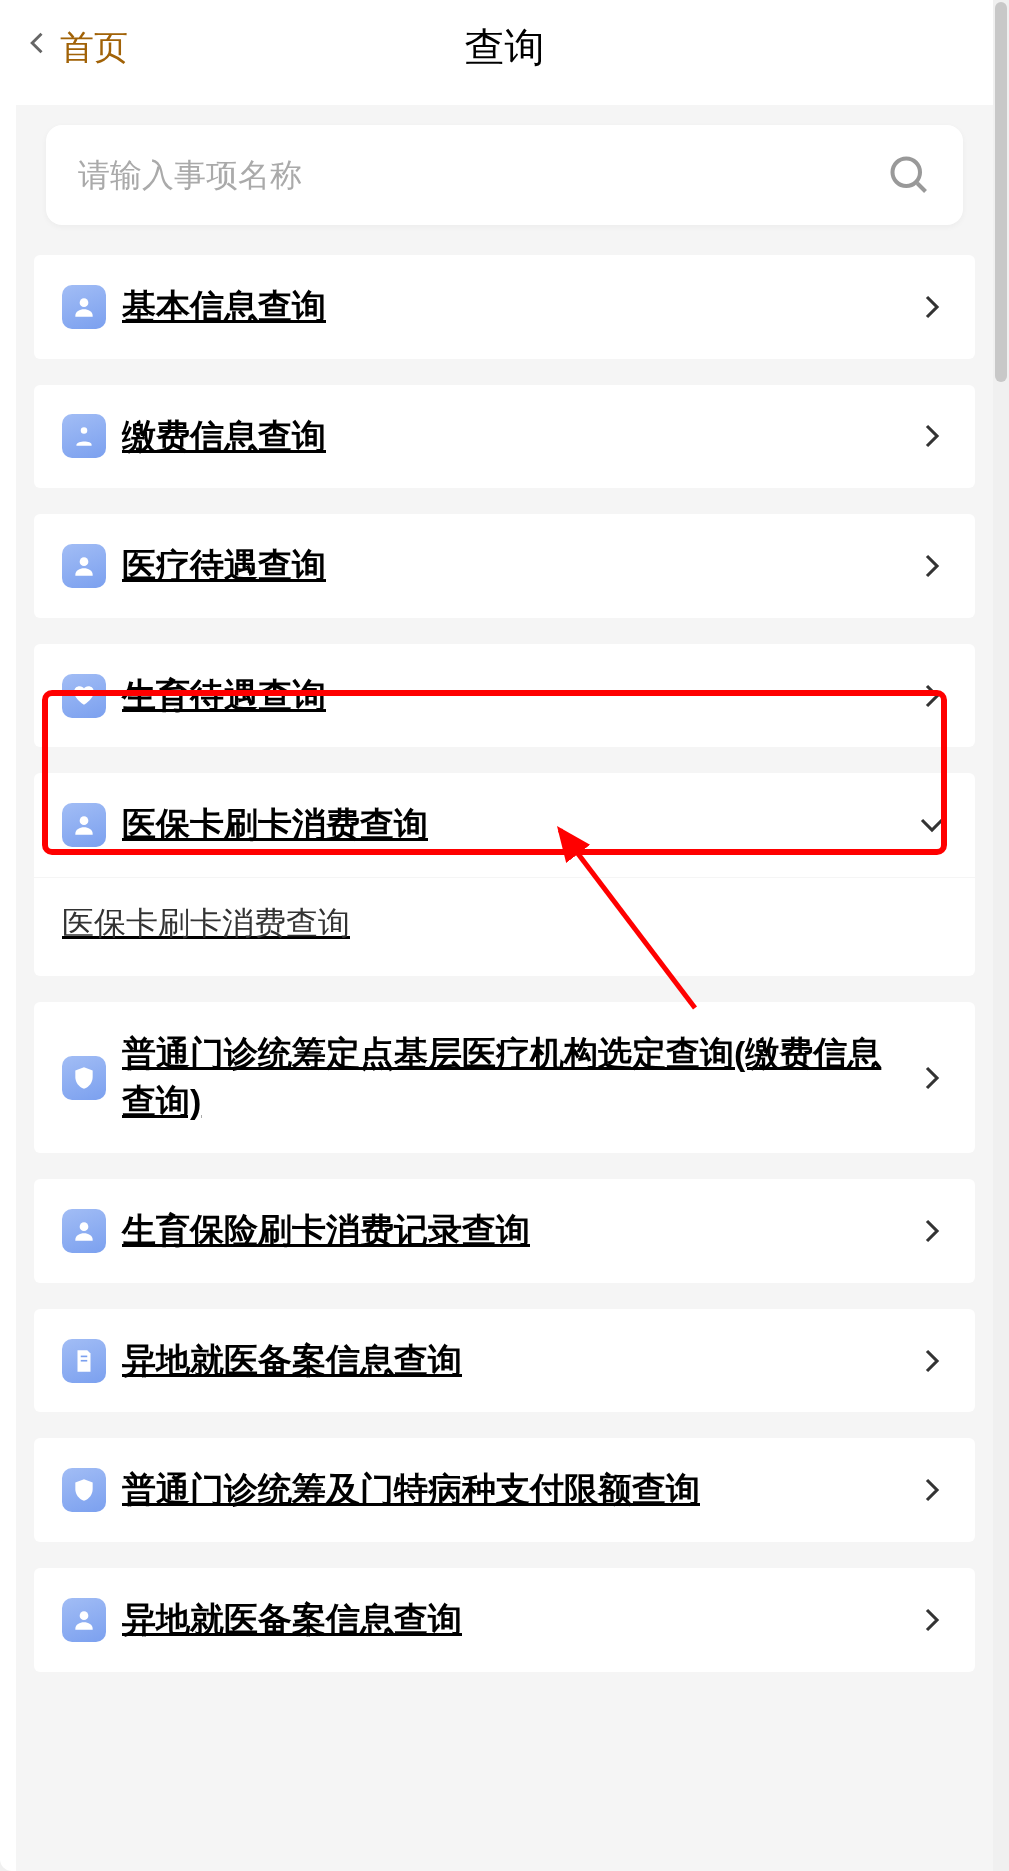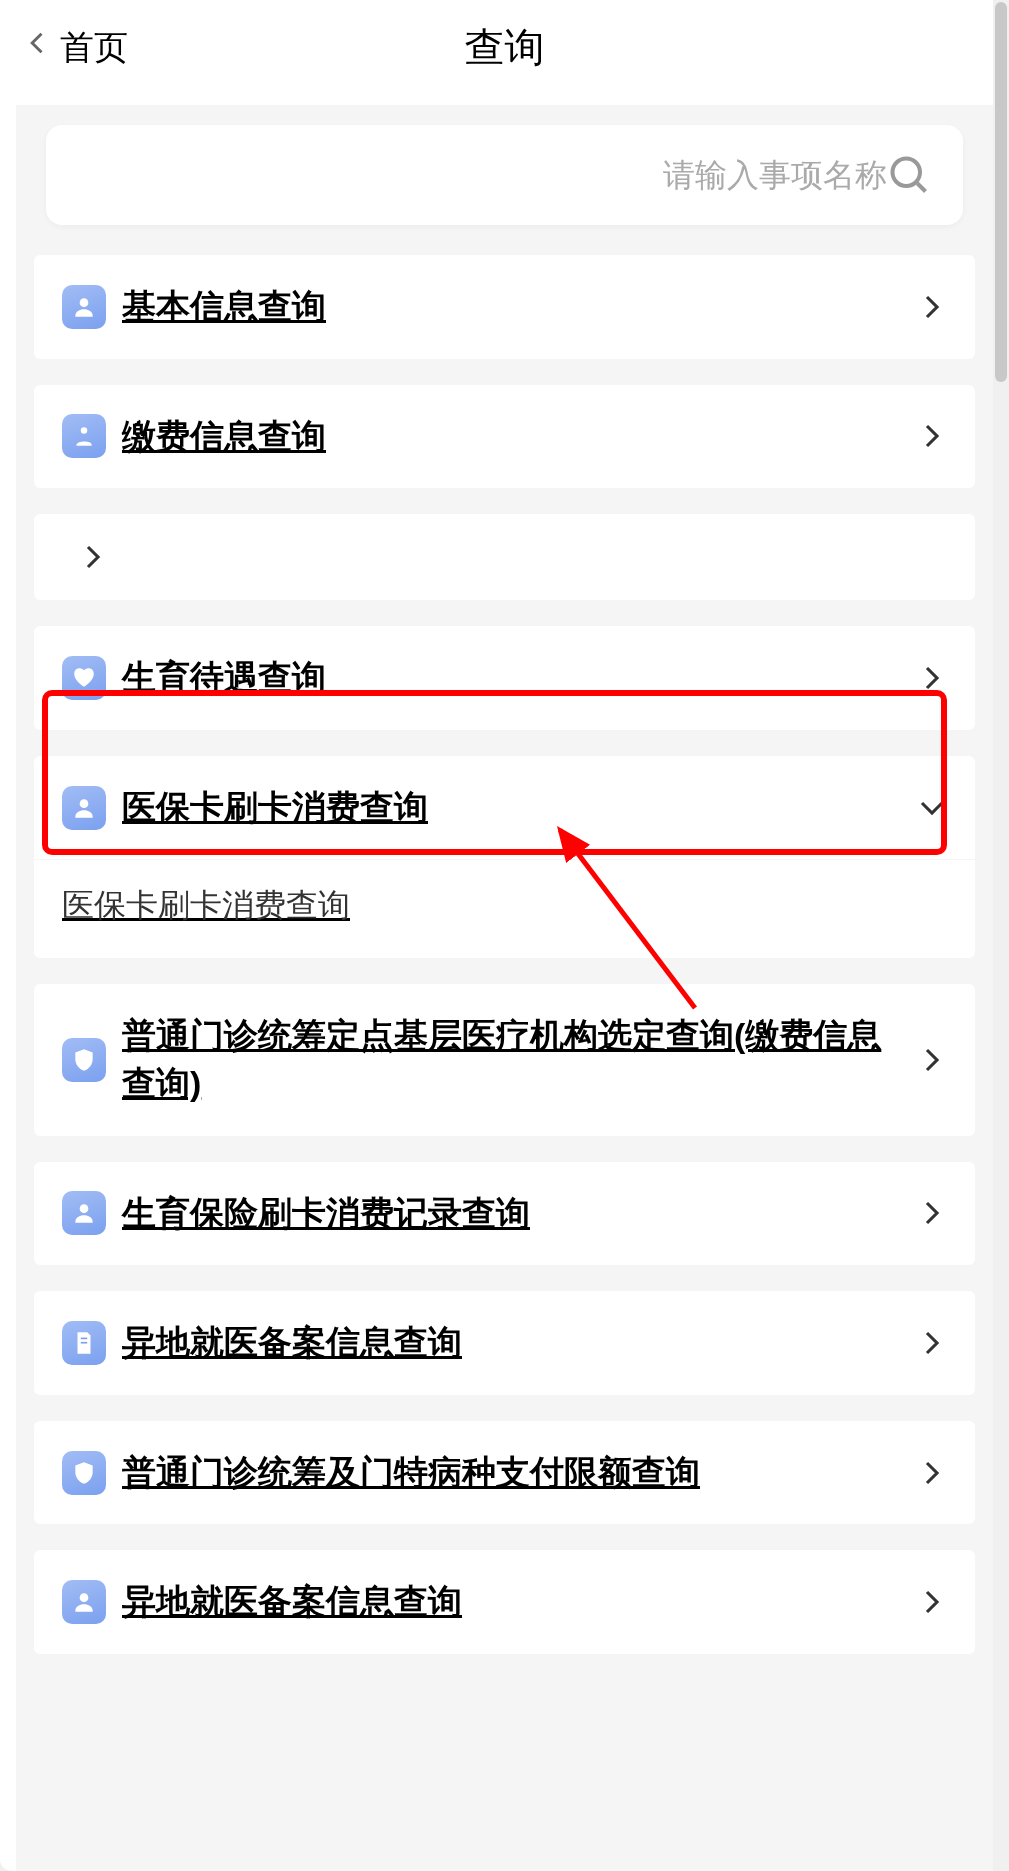"首页" .back-link { color: #000000 -> #a16207 }
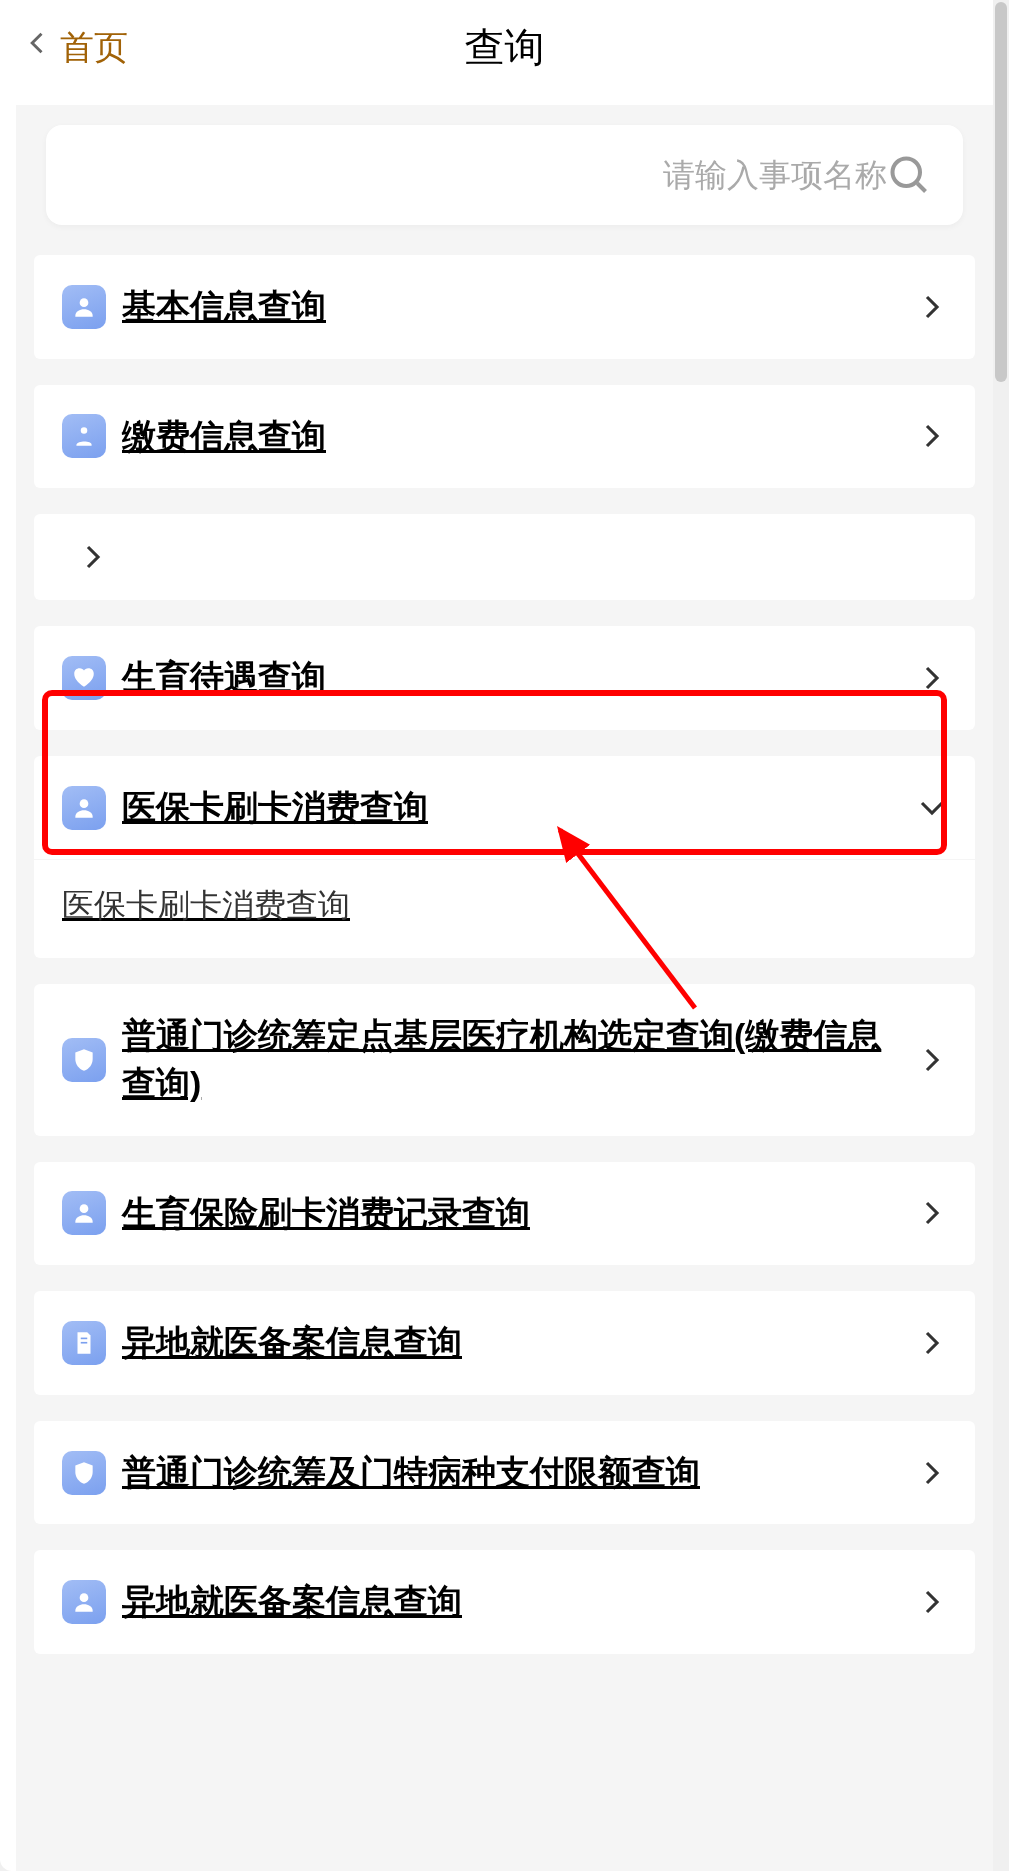"请输入事项名称" .search-input { text-align: right -> none }
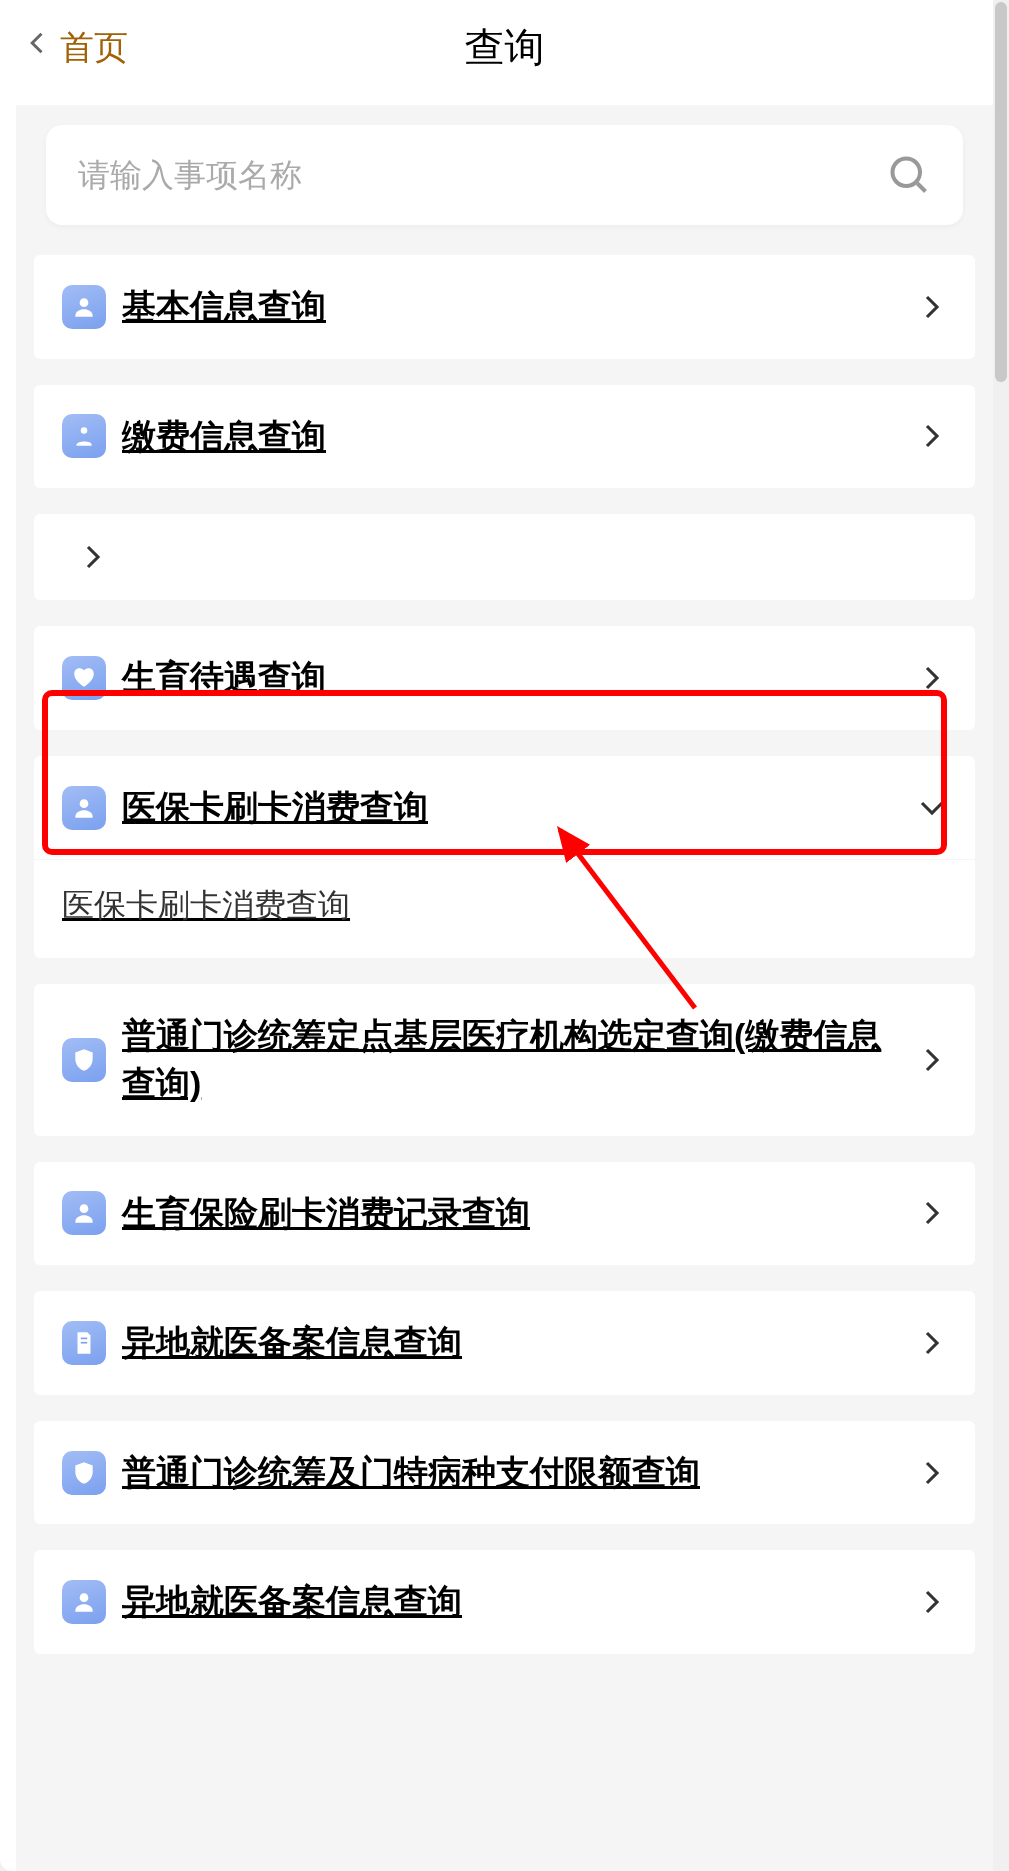"医疗待遇查询" div.list-item-left { html: none -> <div> <span> <svg> <circle></circle> <path></path> </svg> </span> <span>医疗待遇查询</span> </div> }
